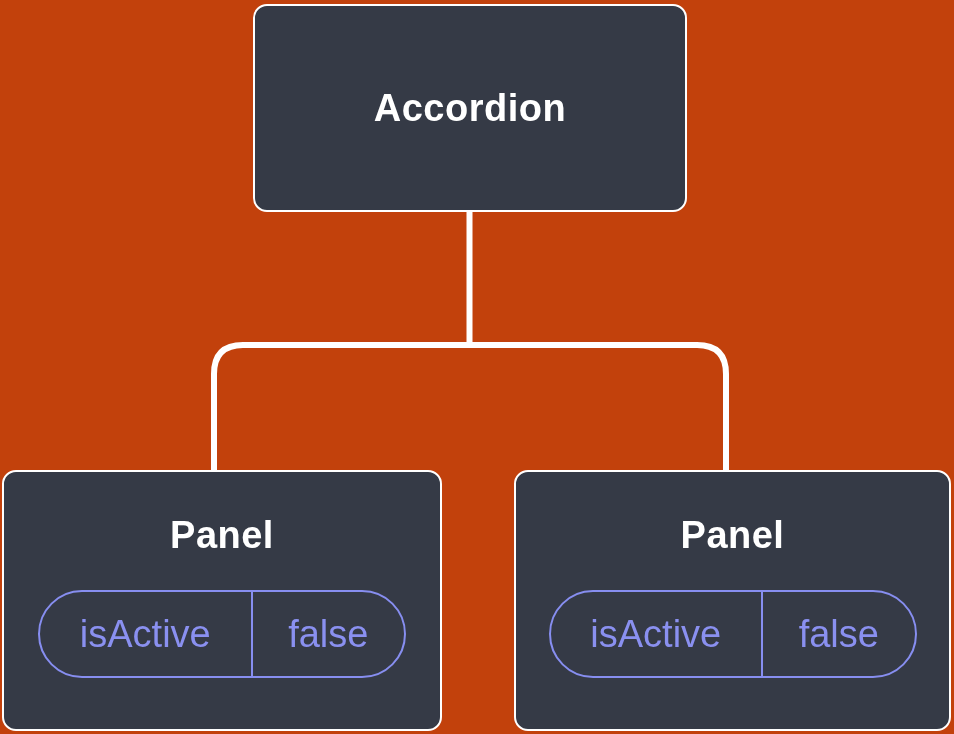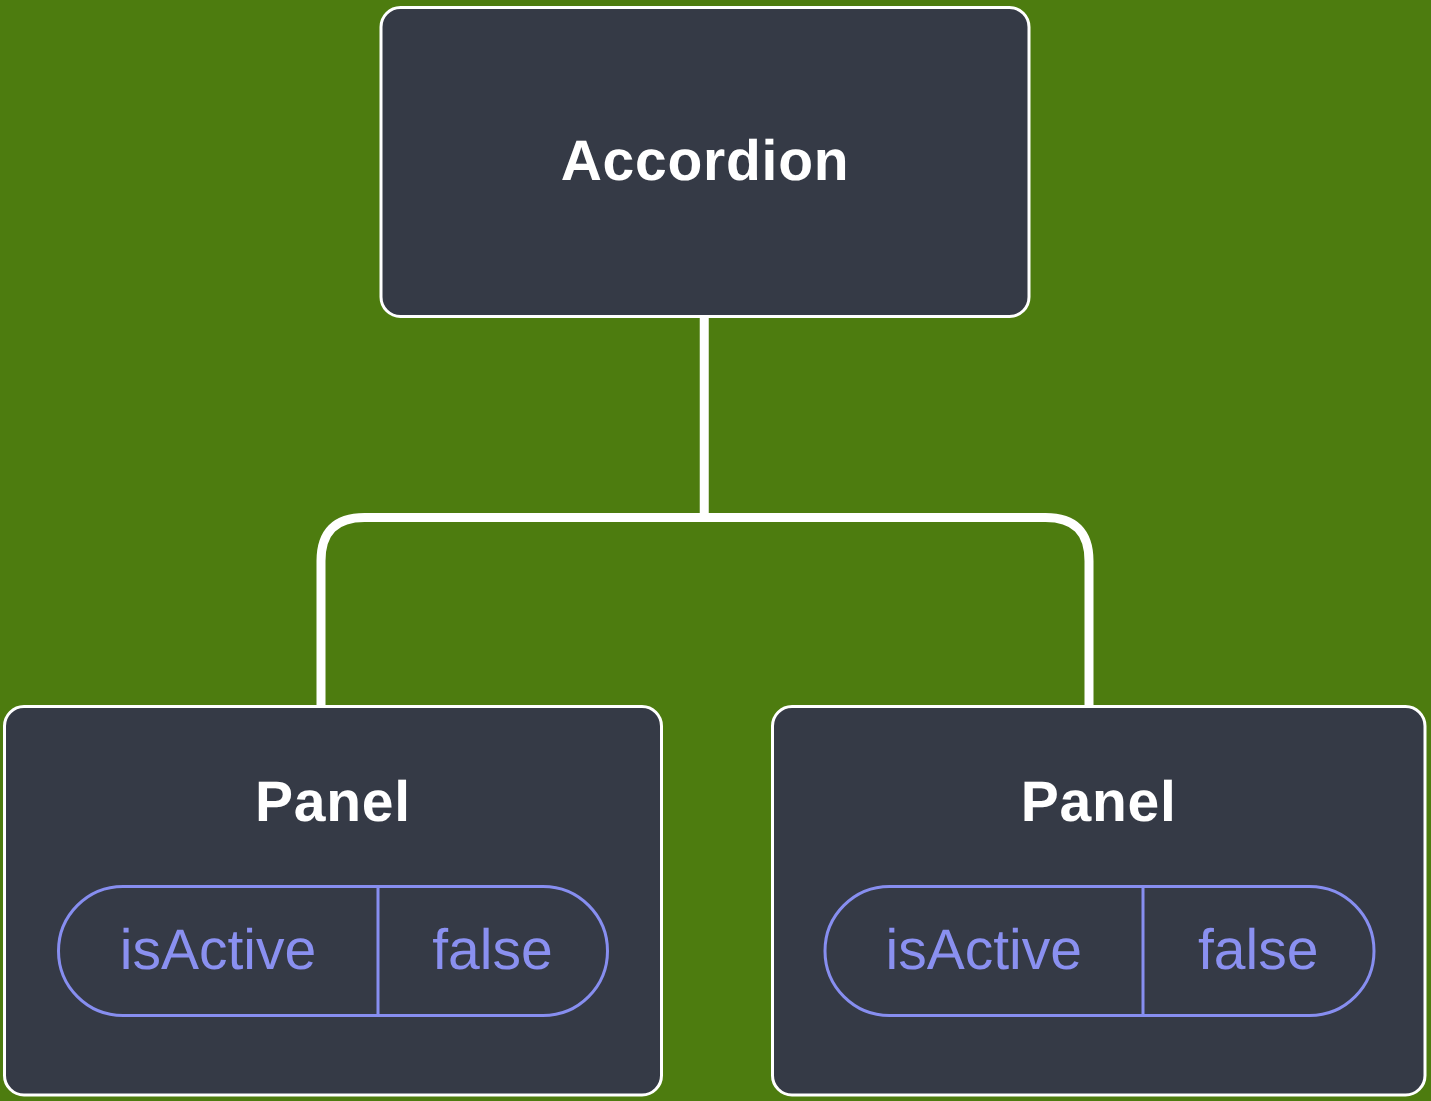"Accordion" .stage { background: #4d7c0f -> #c2410c }
